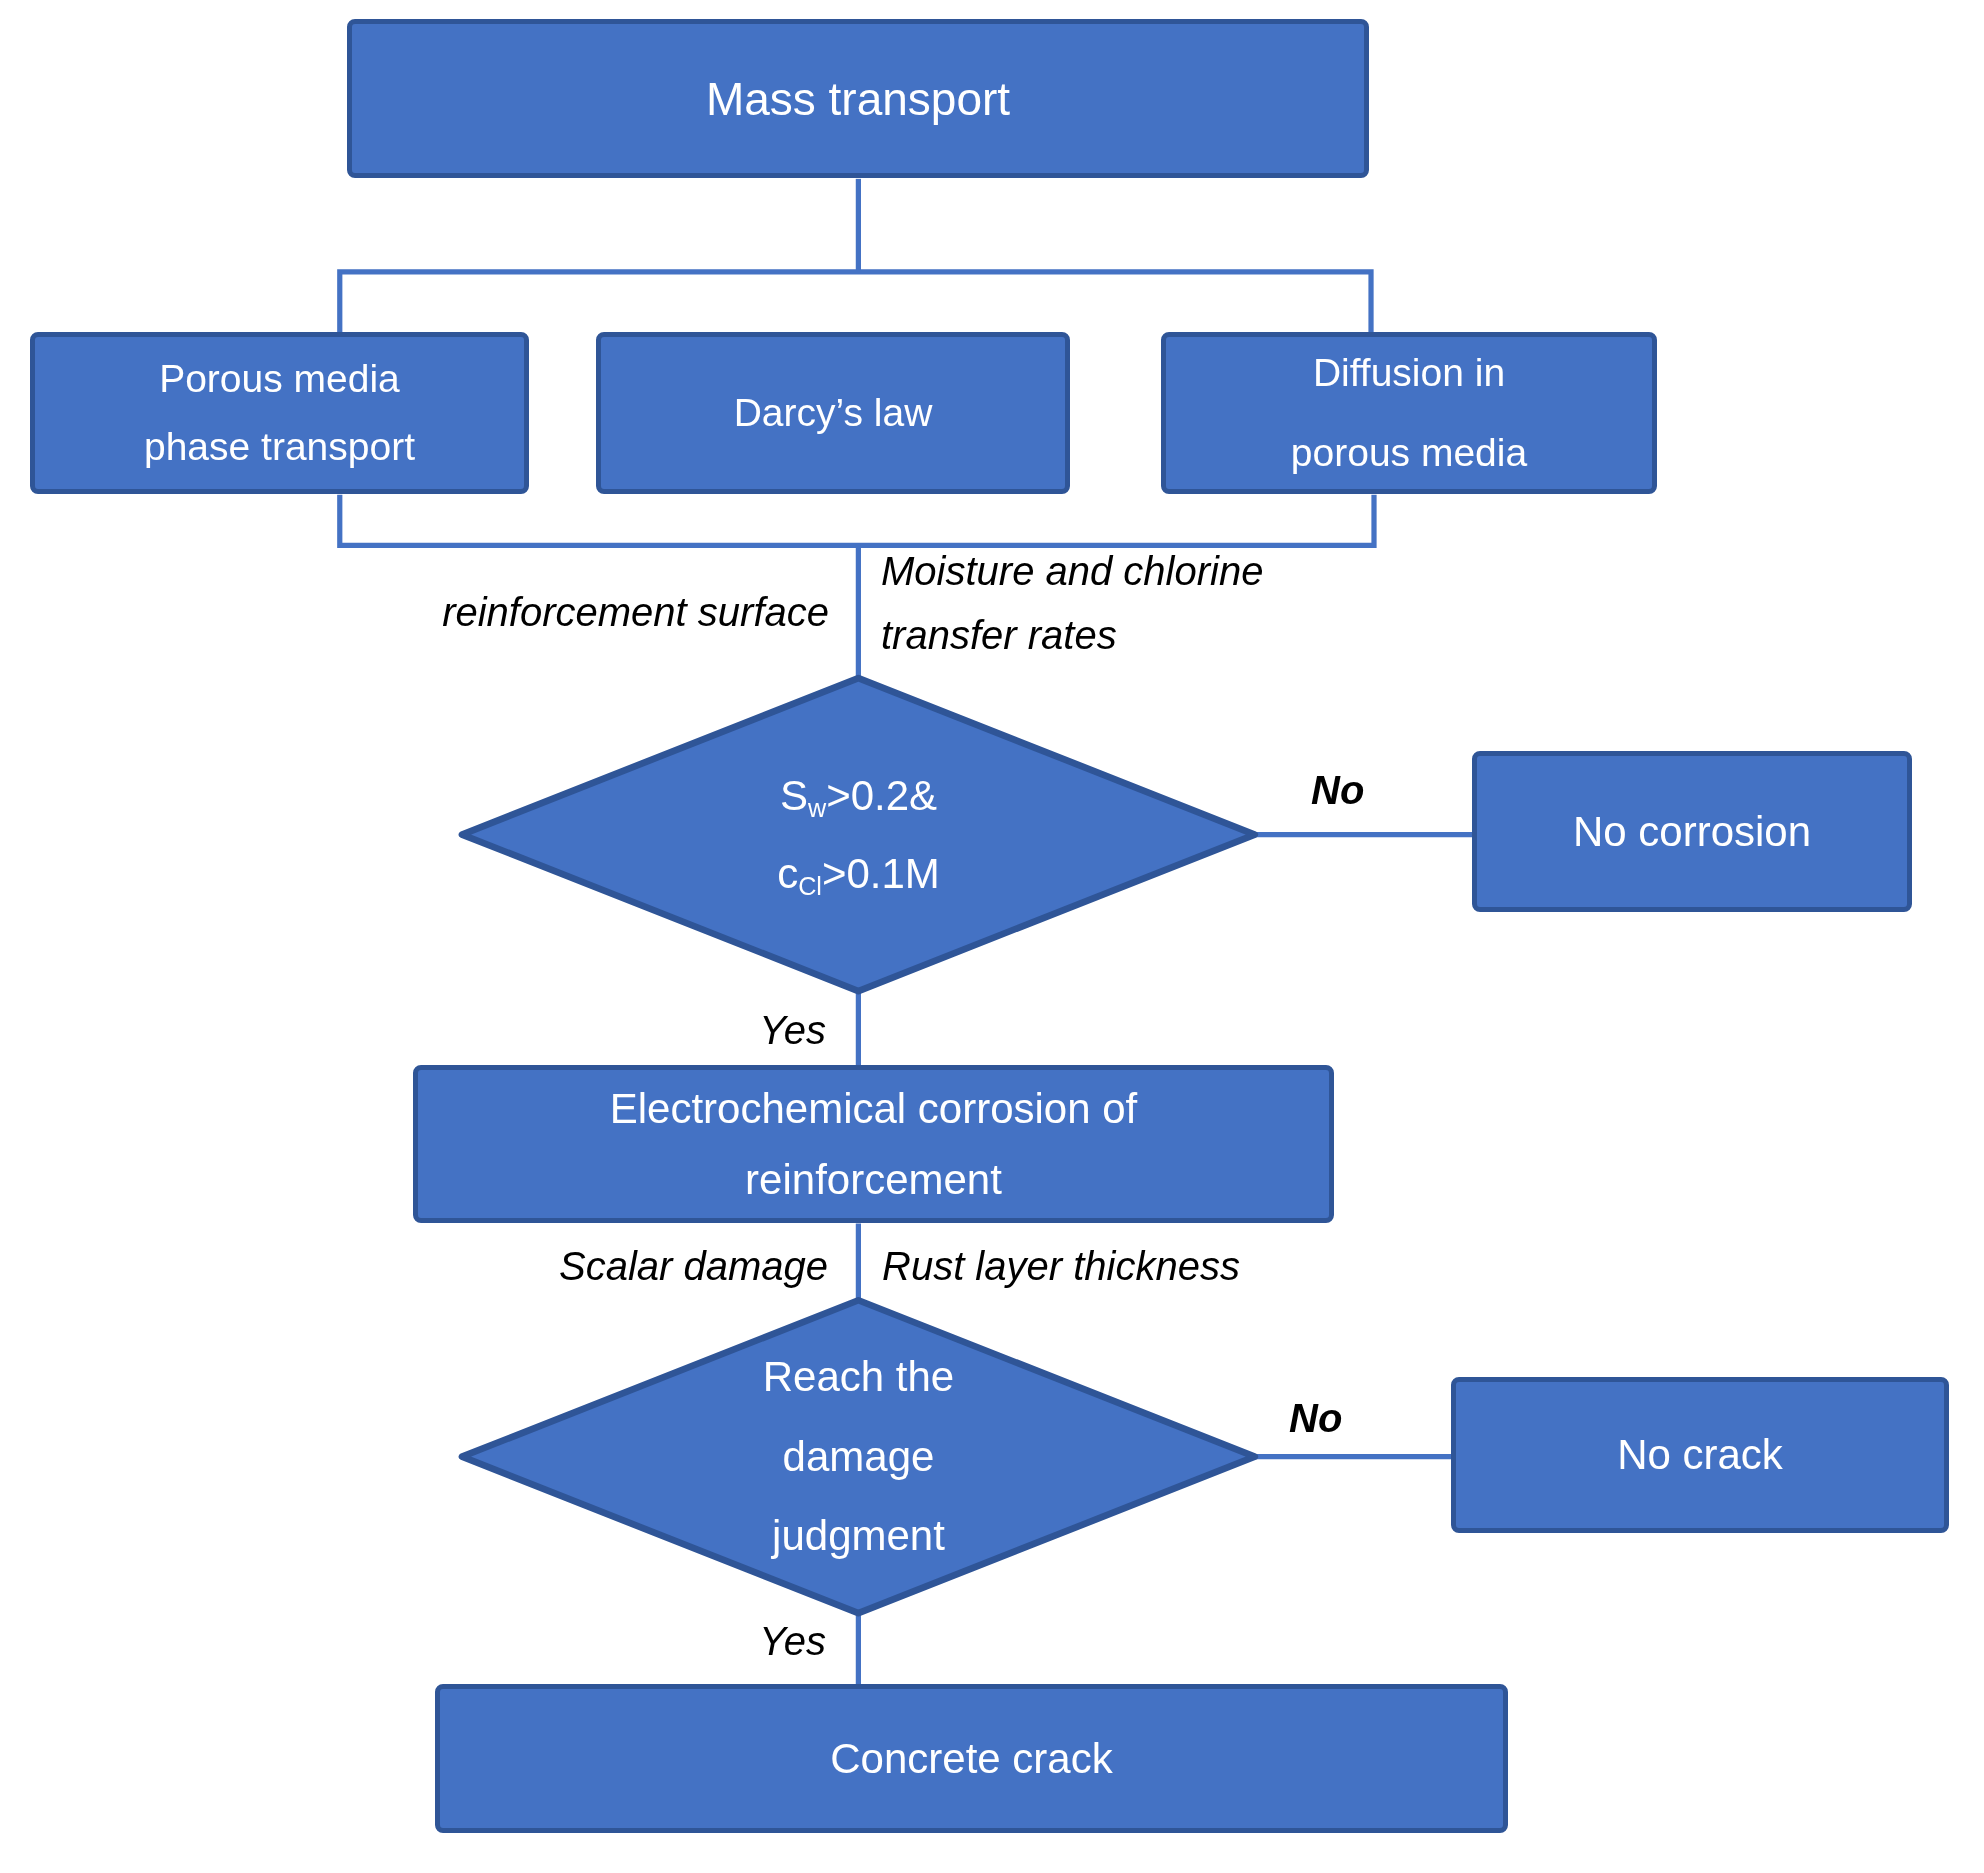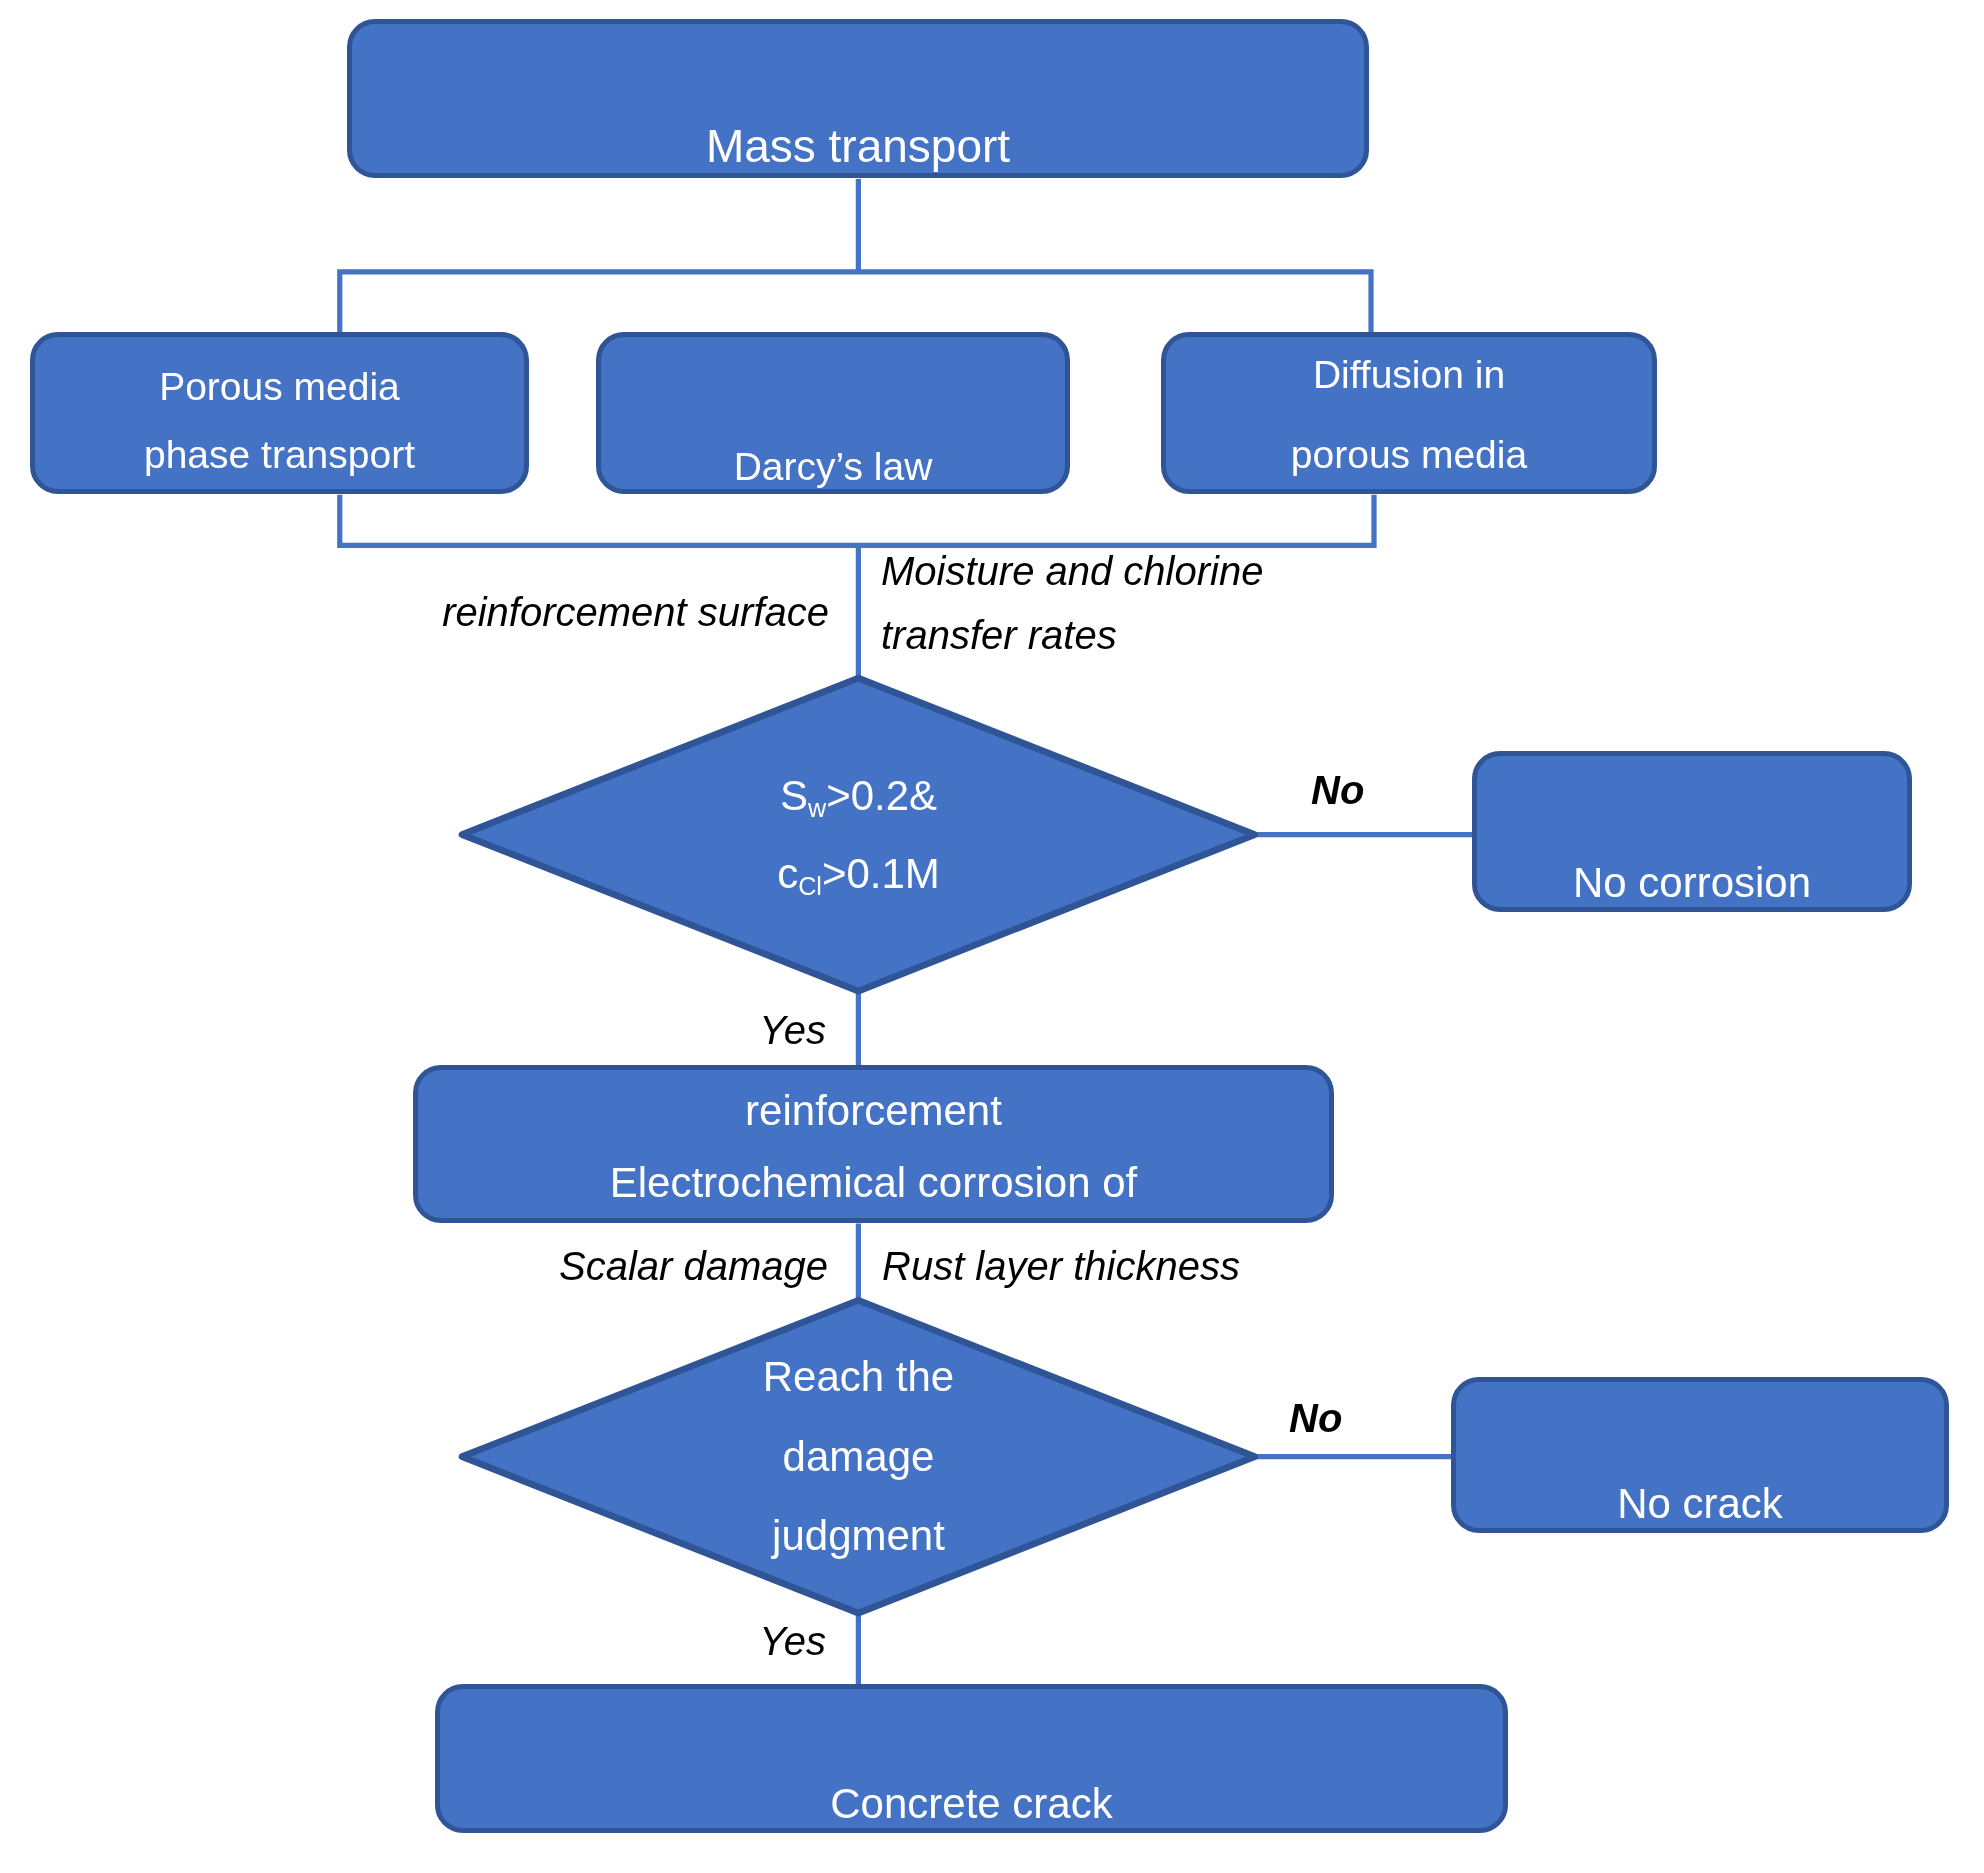"Mass transport" .node { border-radius: 28px -> 8px; justify-content: flex-end -> center }
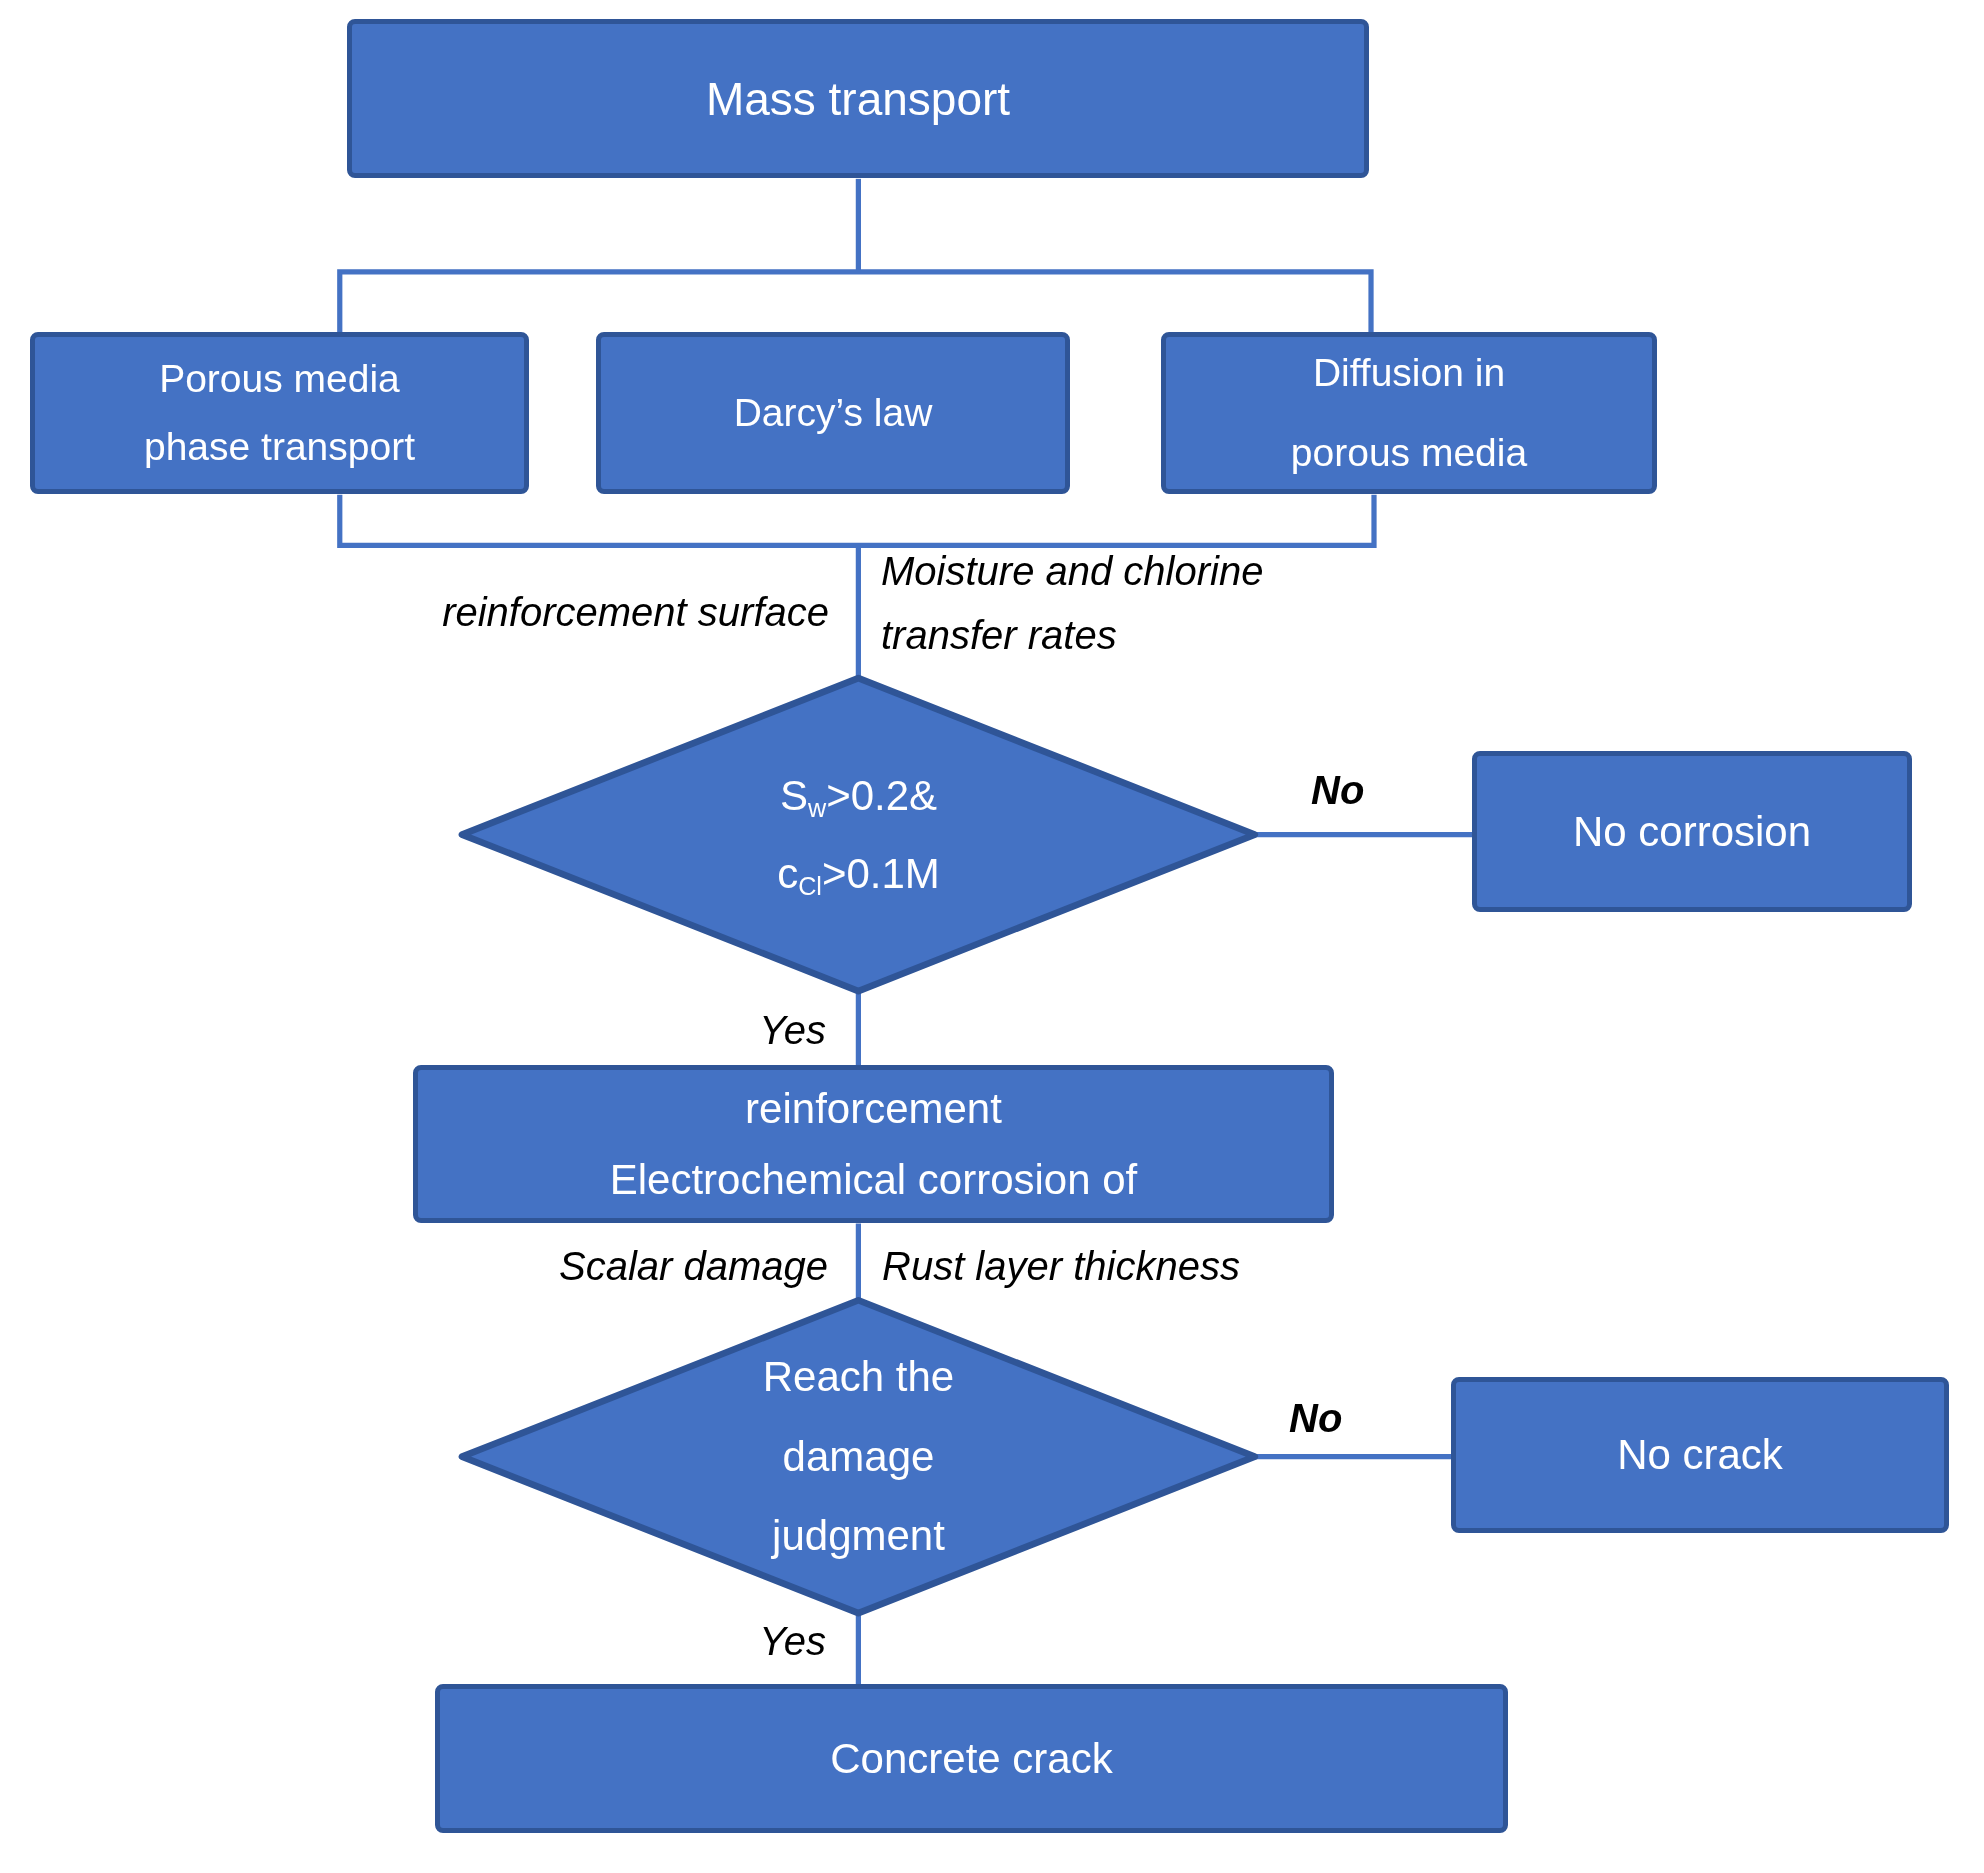"reinforcement" div.line { order: before "Electrochemical corrosion of" -> after "Electrochemical corrosion of" }
